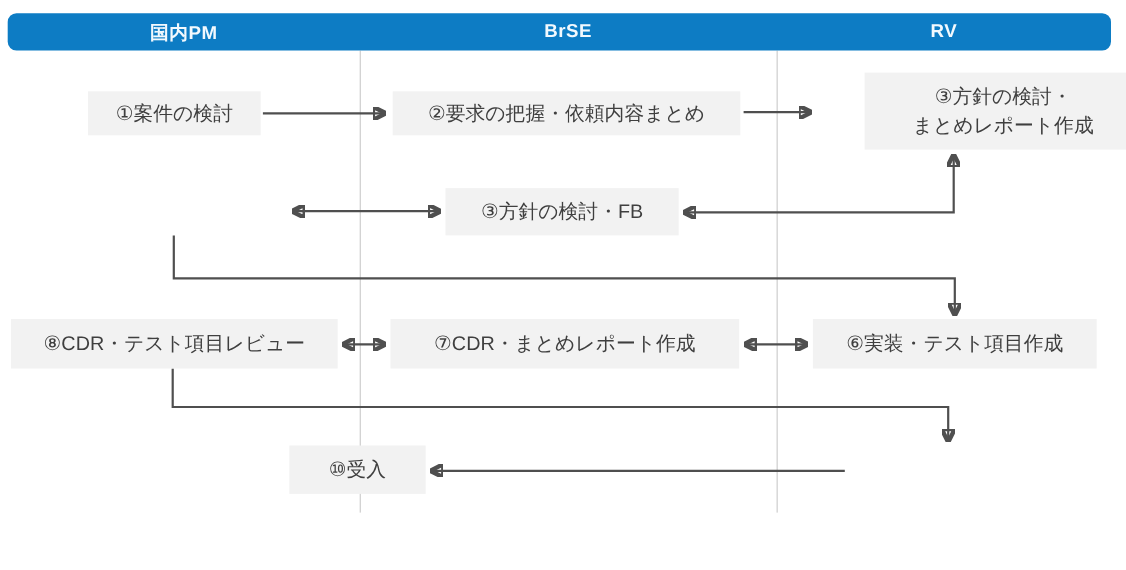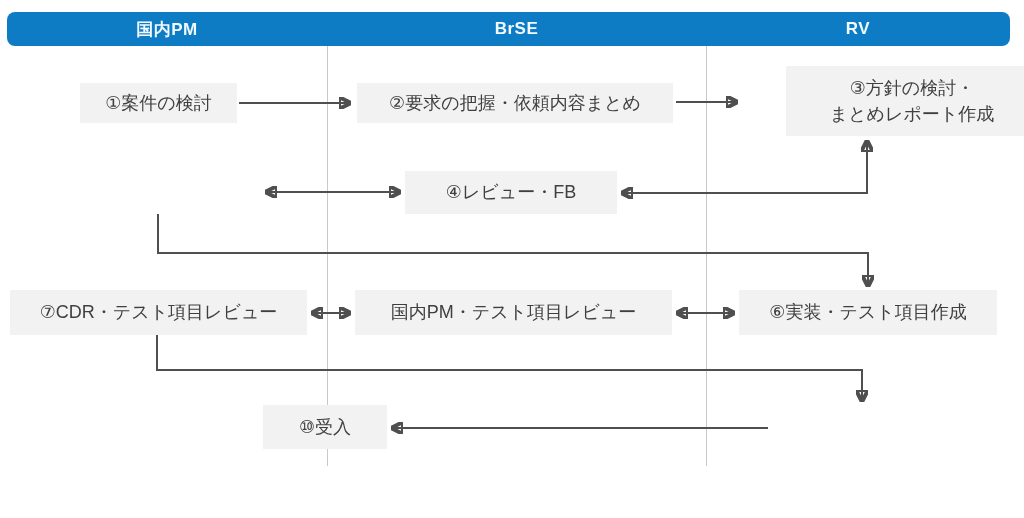"④レビュー・FB" div.node { text: ④レビュー -> ③方針の検討 }
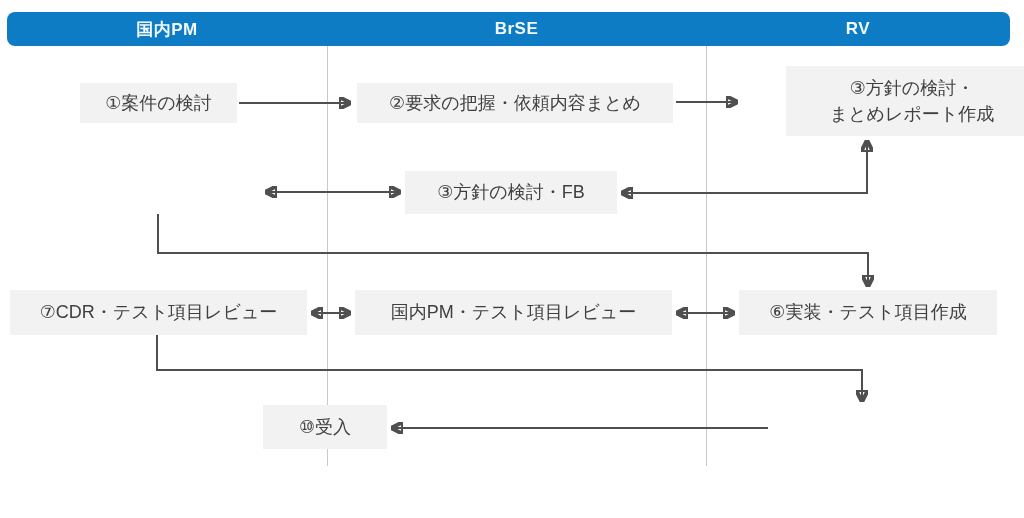"⑦CDR・テスト項目レビュー" div.node { text: ⑦CDR -> ⑧CDR }
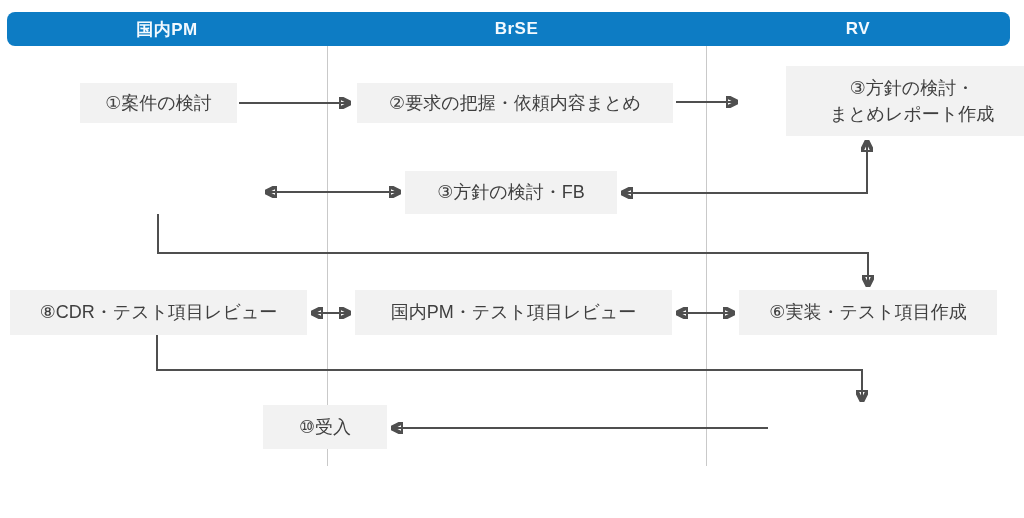"国内PM・テスト項目レビュー" div.node { text: 国内PM・テスト項目レビュー -> ⑦CDR・まとめレポート作成 }
